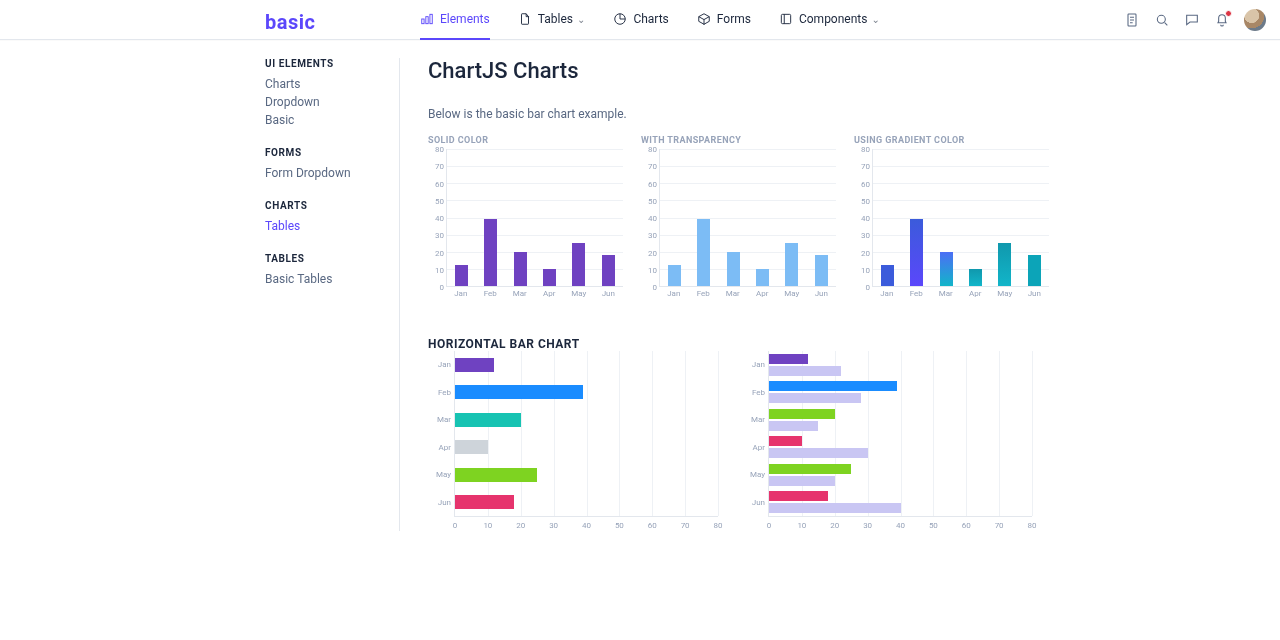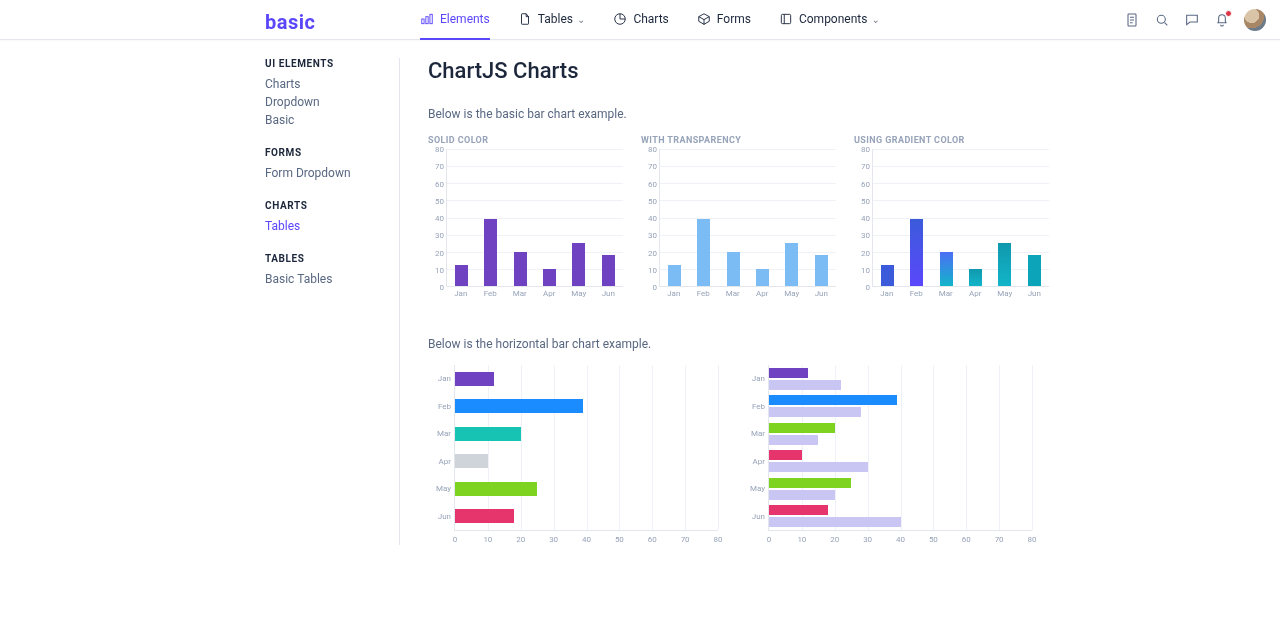"HORIZONTAL BAR CHART" div.sect-title { html: none -> <div>HORIZONTAL BAR CHART</div> }
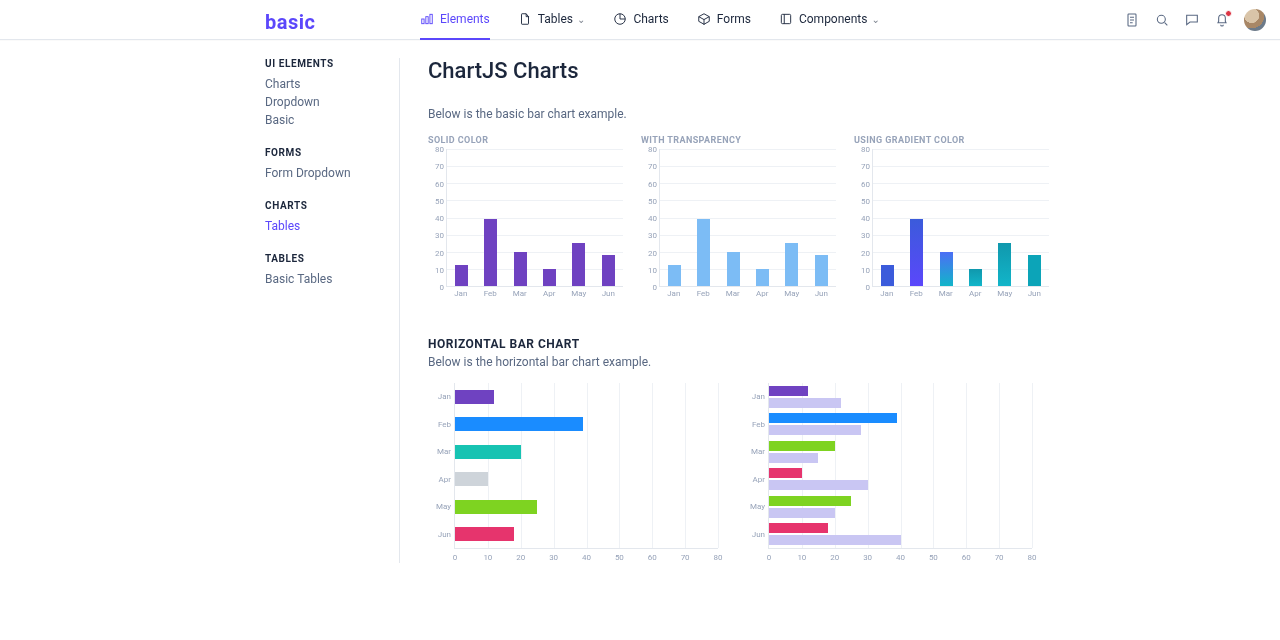"Below is the horizontal bar" div.sect-desc { html: <div>Below is the horizontal bar chart example.</div> -> none }
